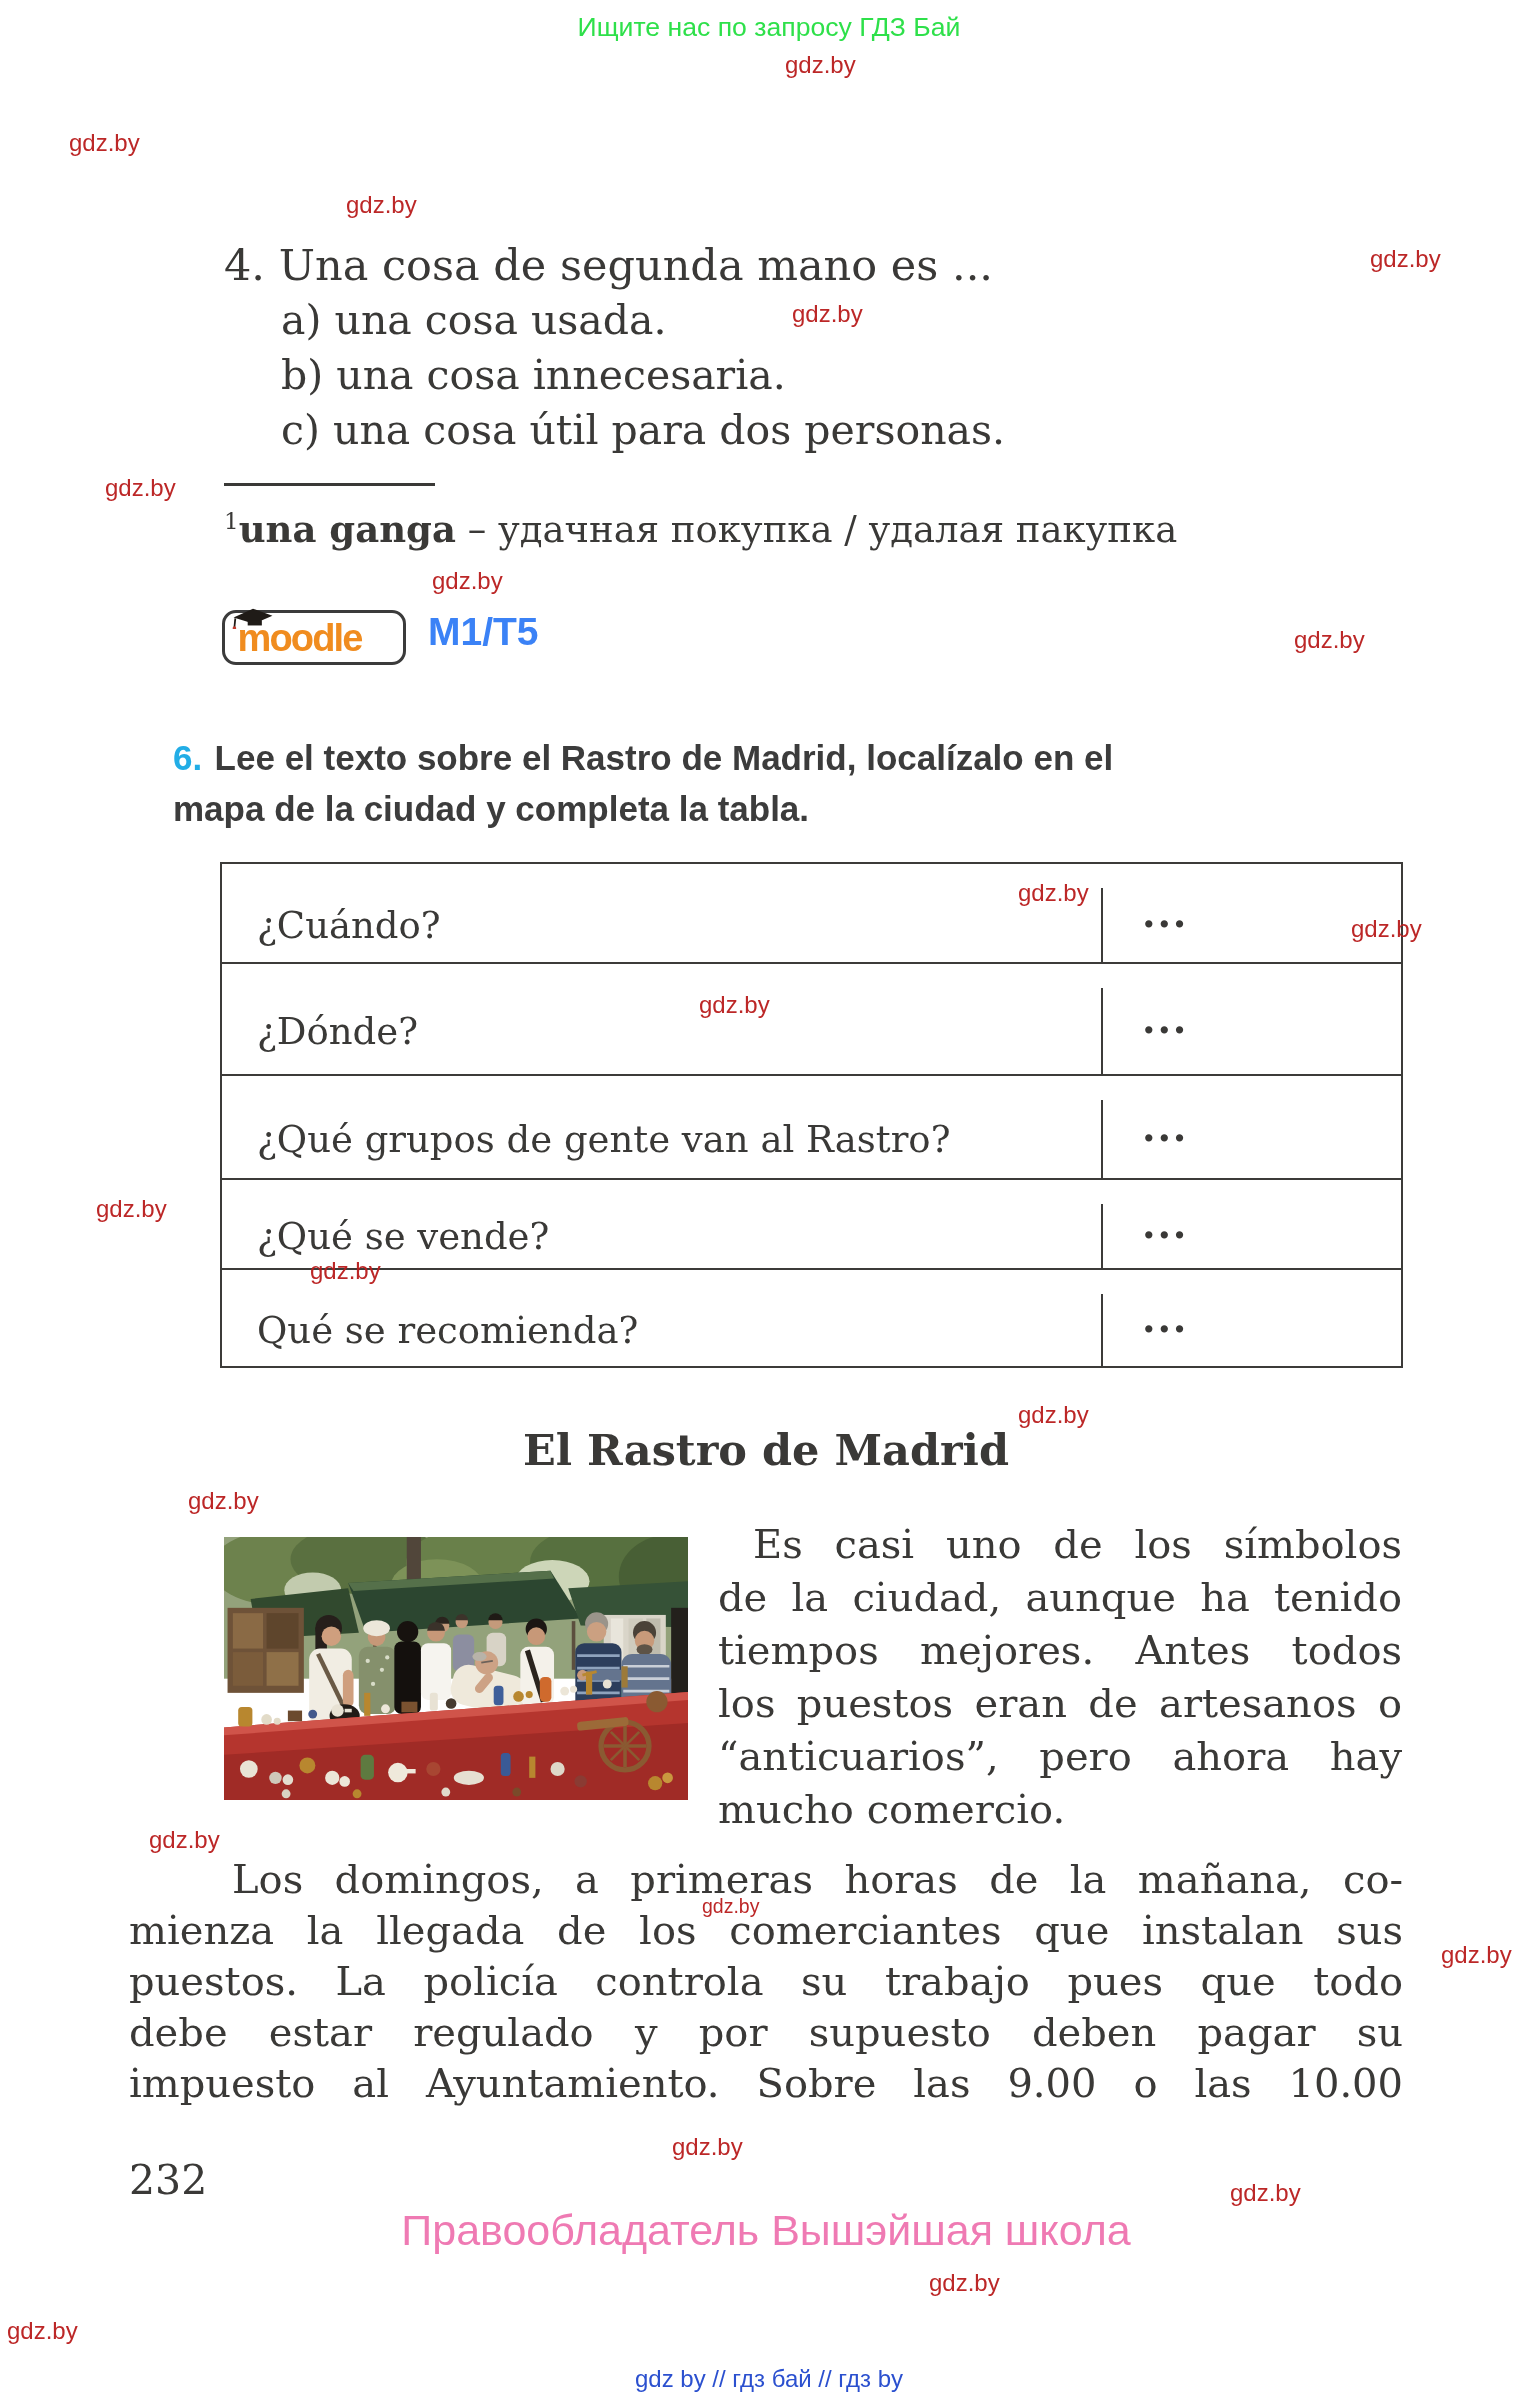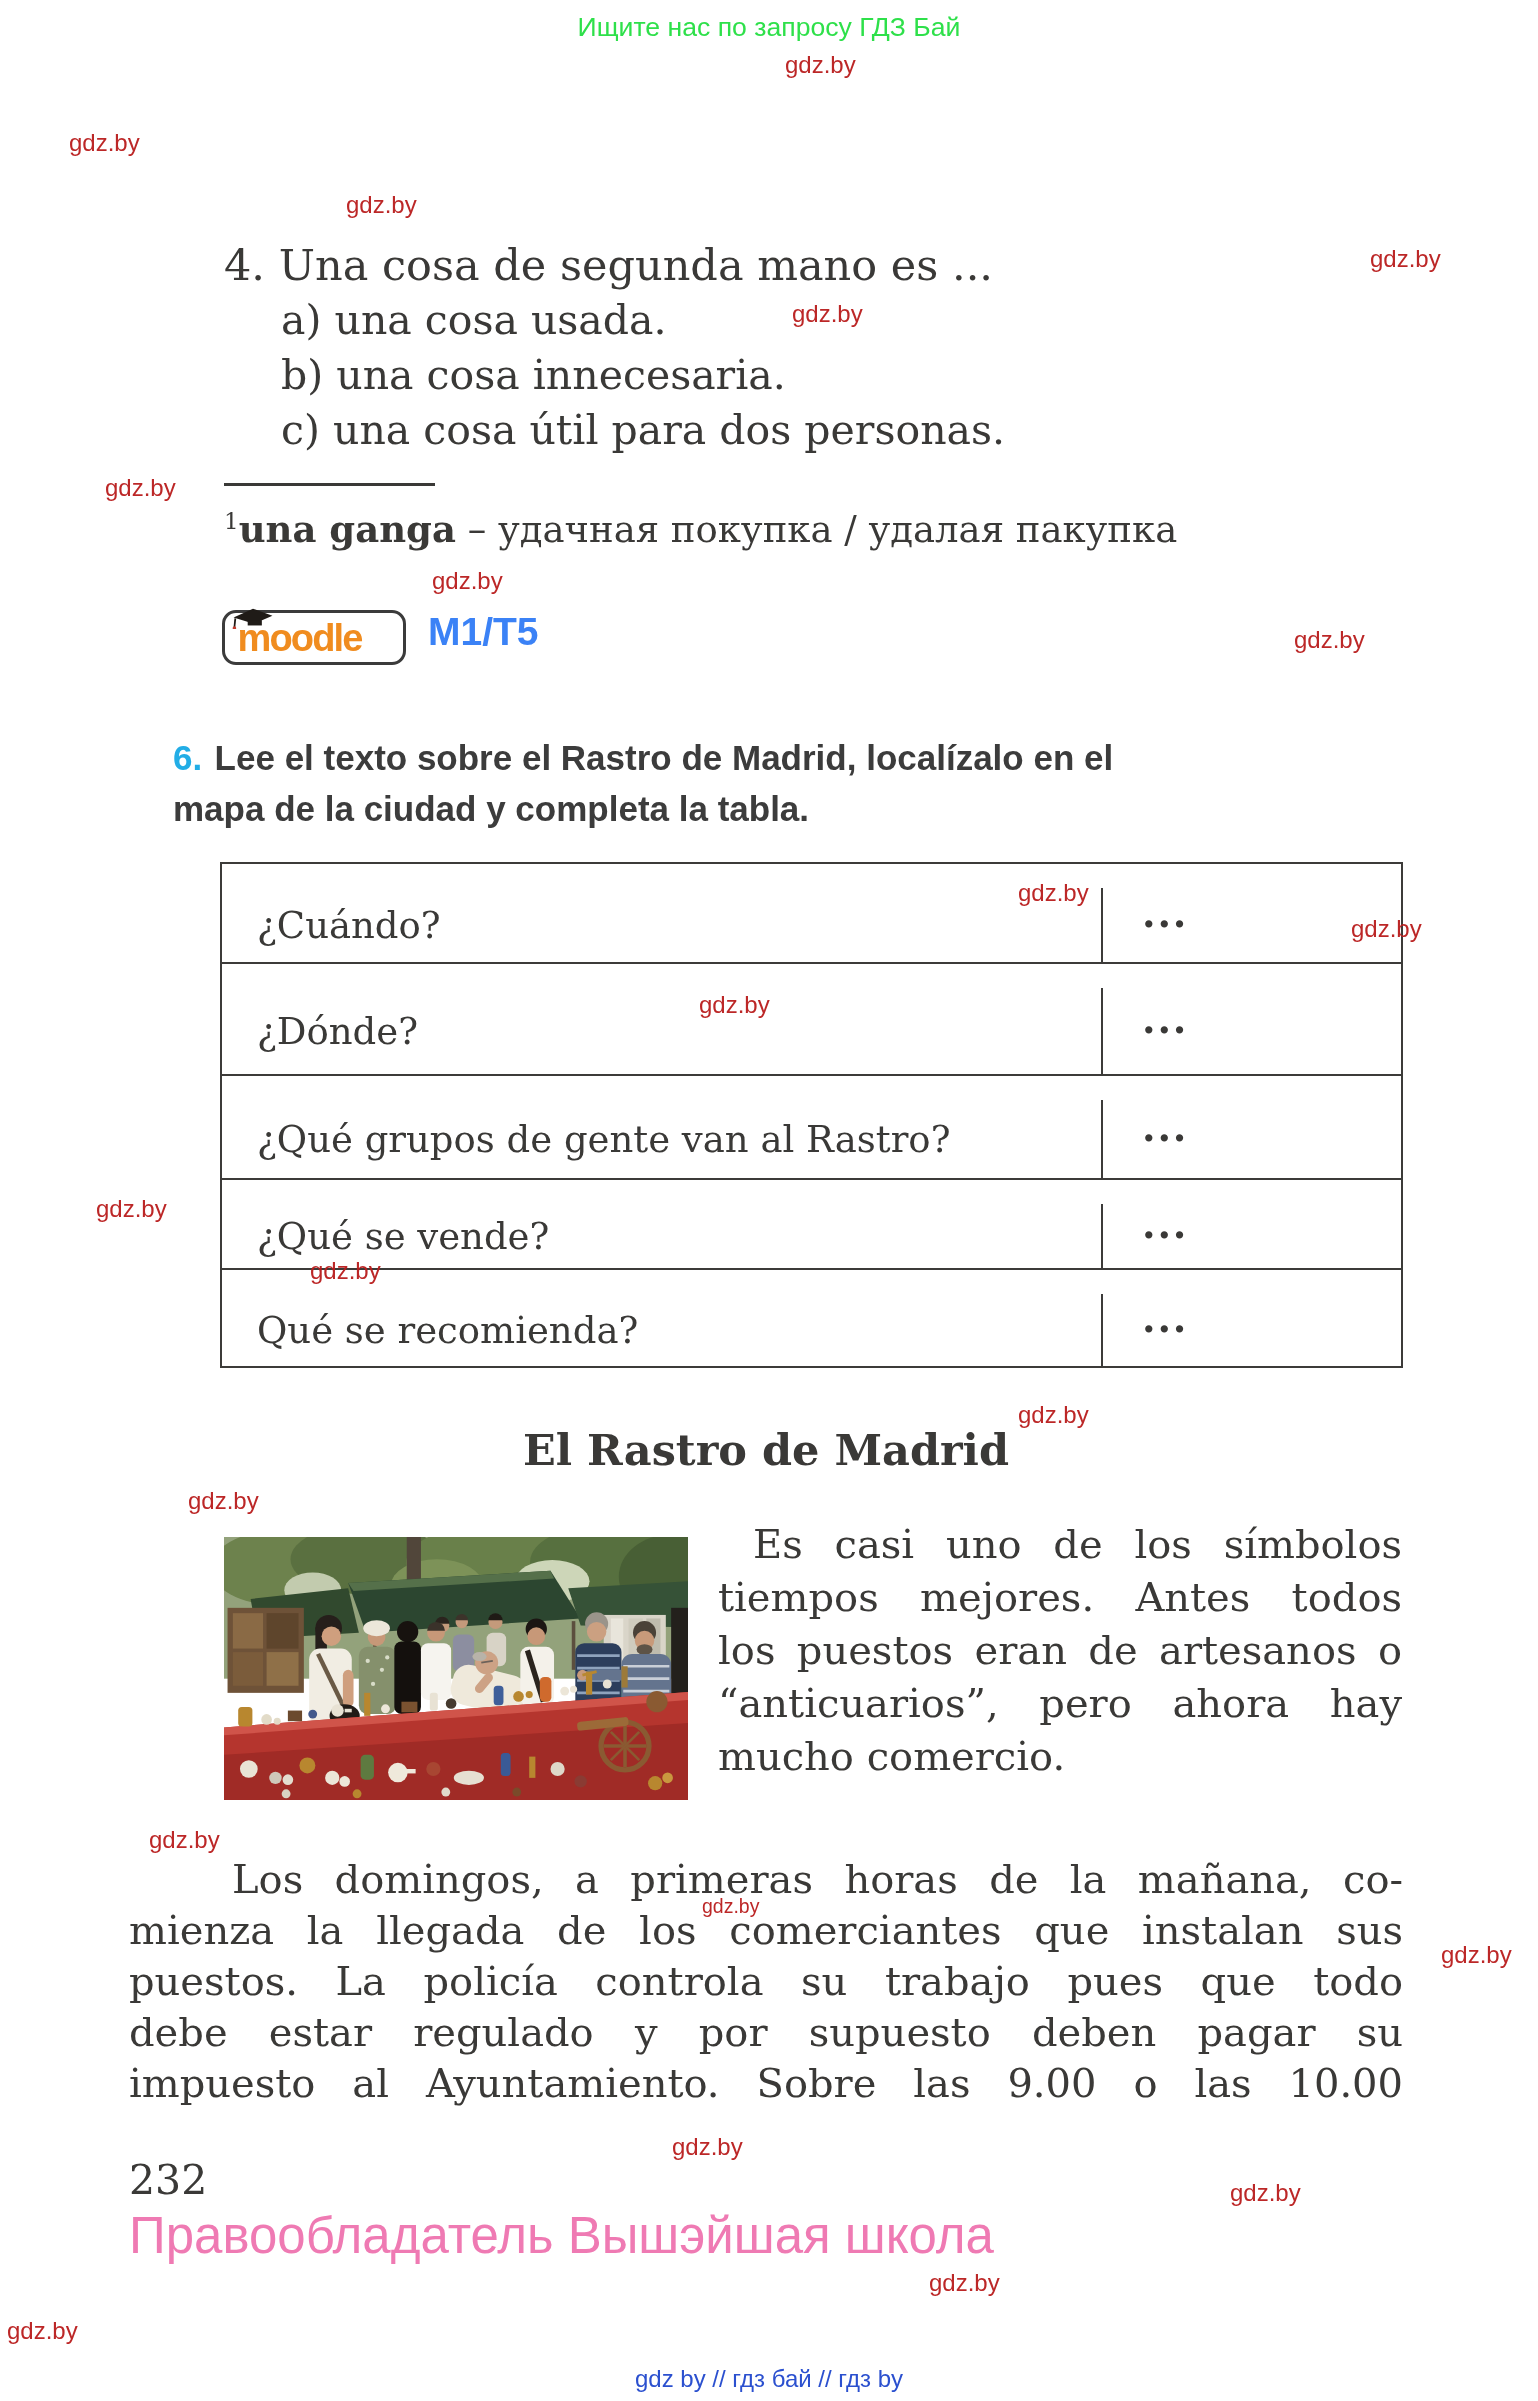"de la ciudad, aunque ha" div.ln { html: none -> <div>de la ciudad, aunque ha tenido</div> }
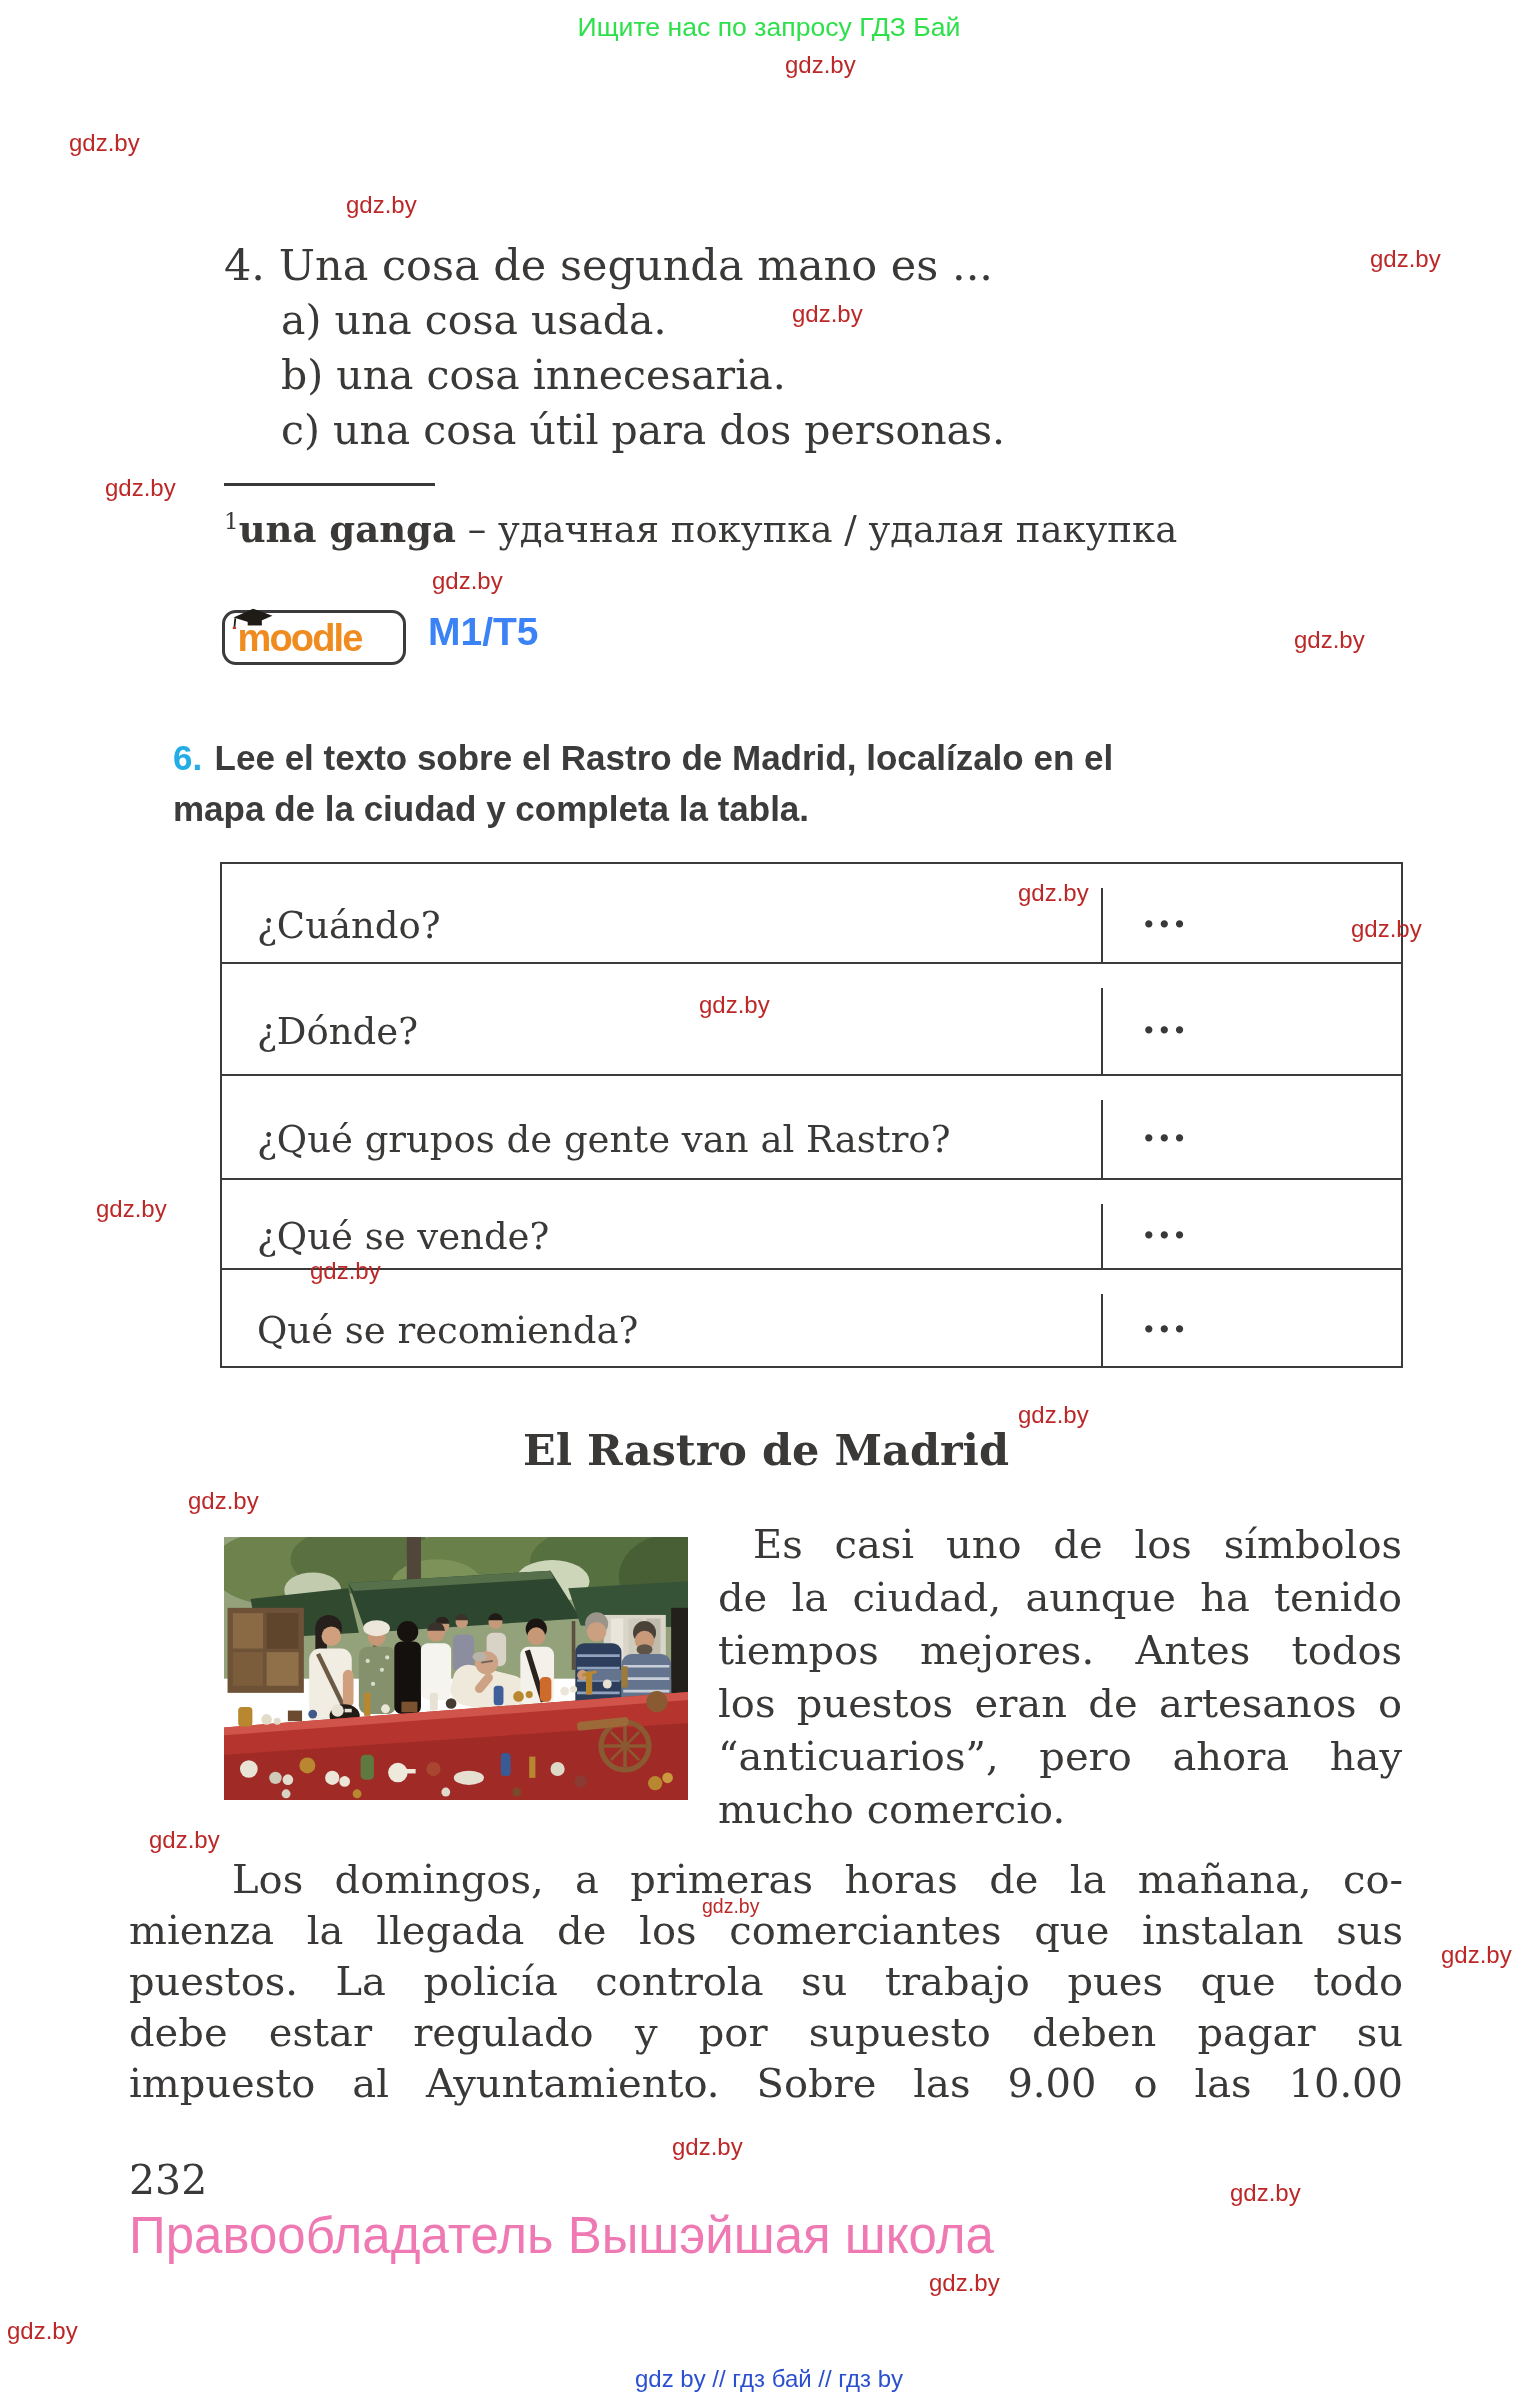"Правообладатель Вышэйшая школа" .copyright { font-size: 51px -> 43px; text-align: left -> center }
